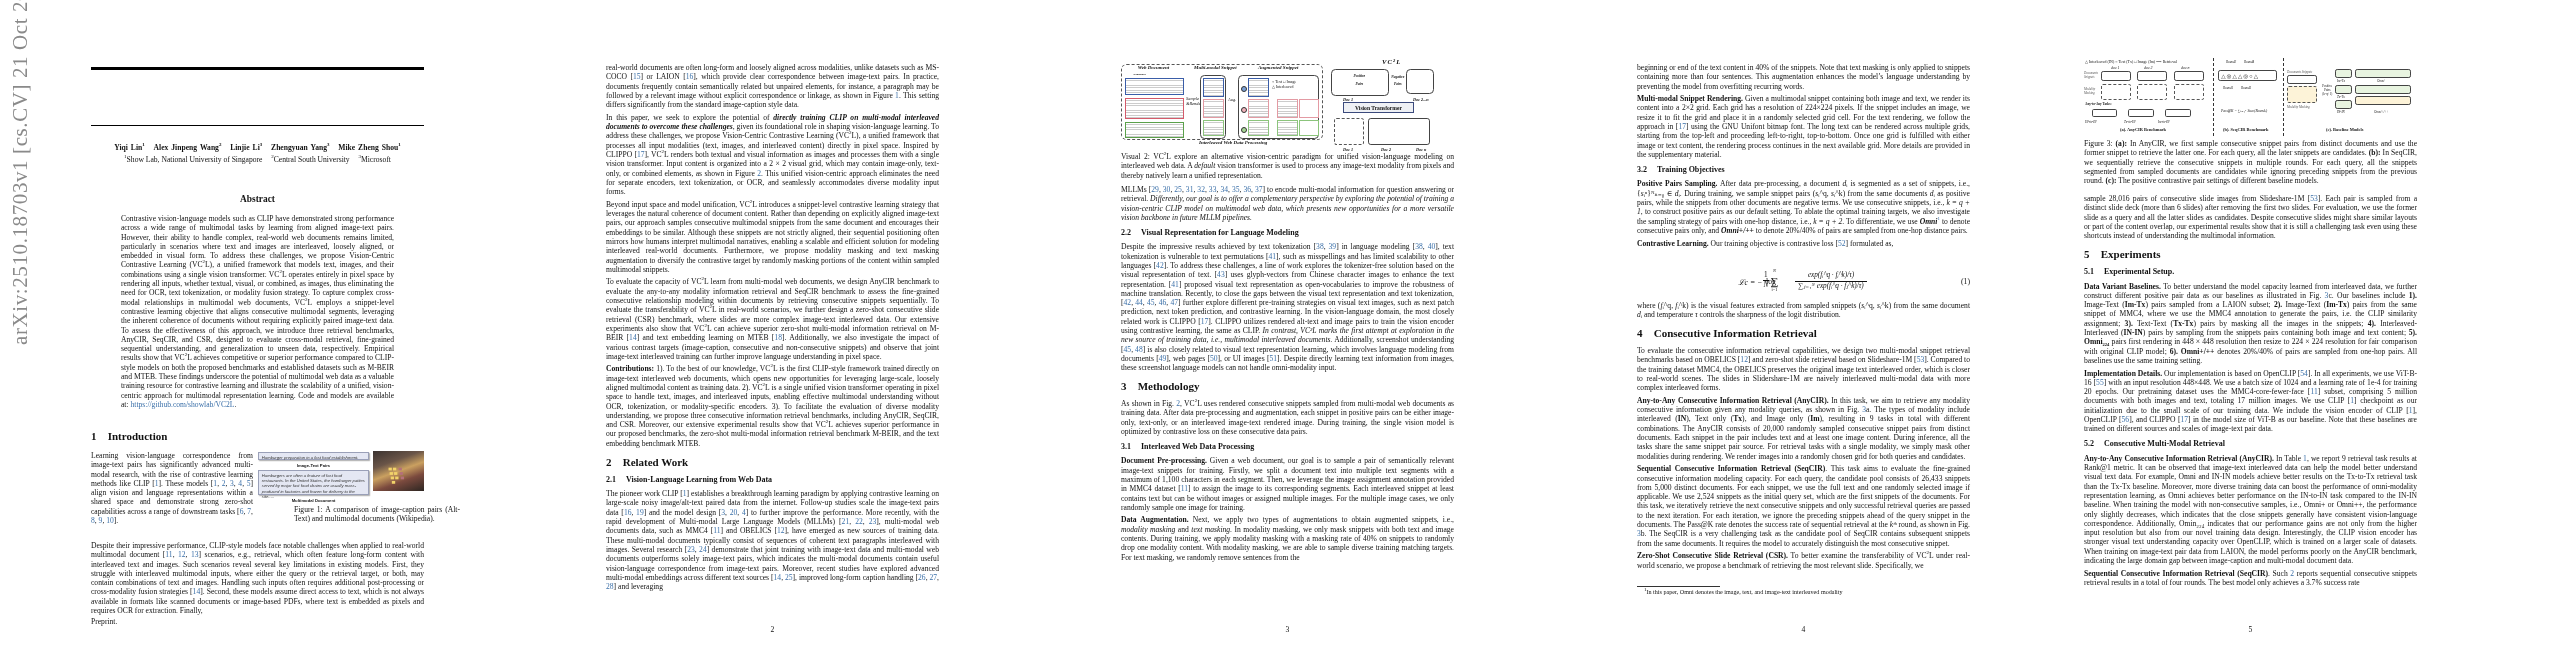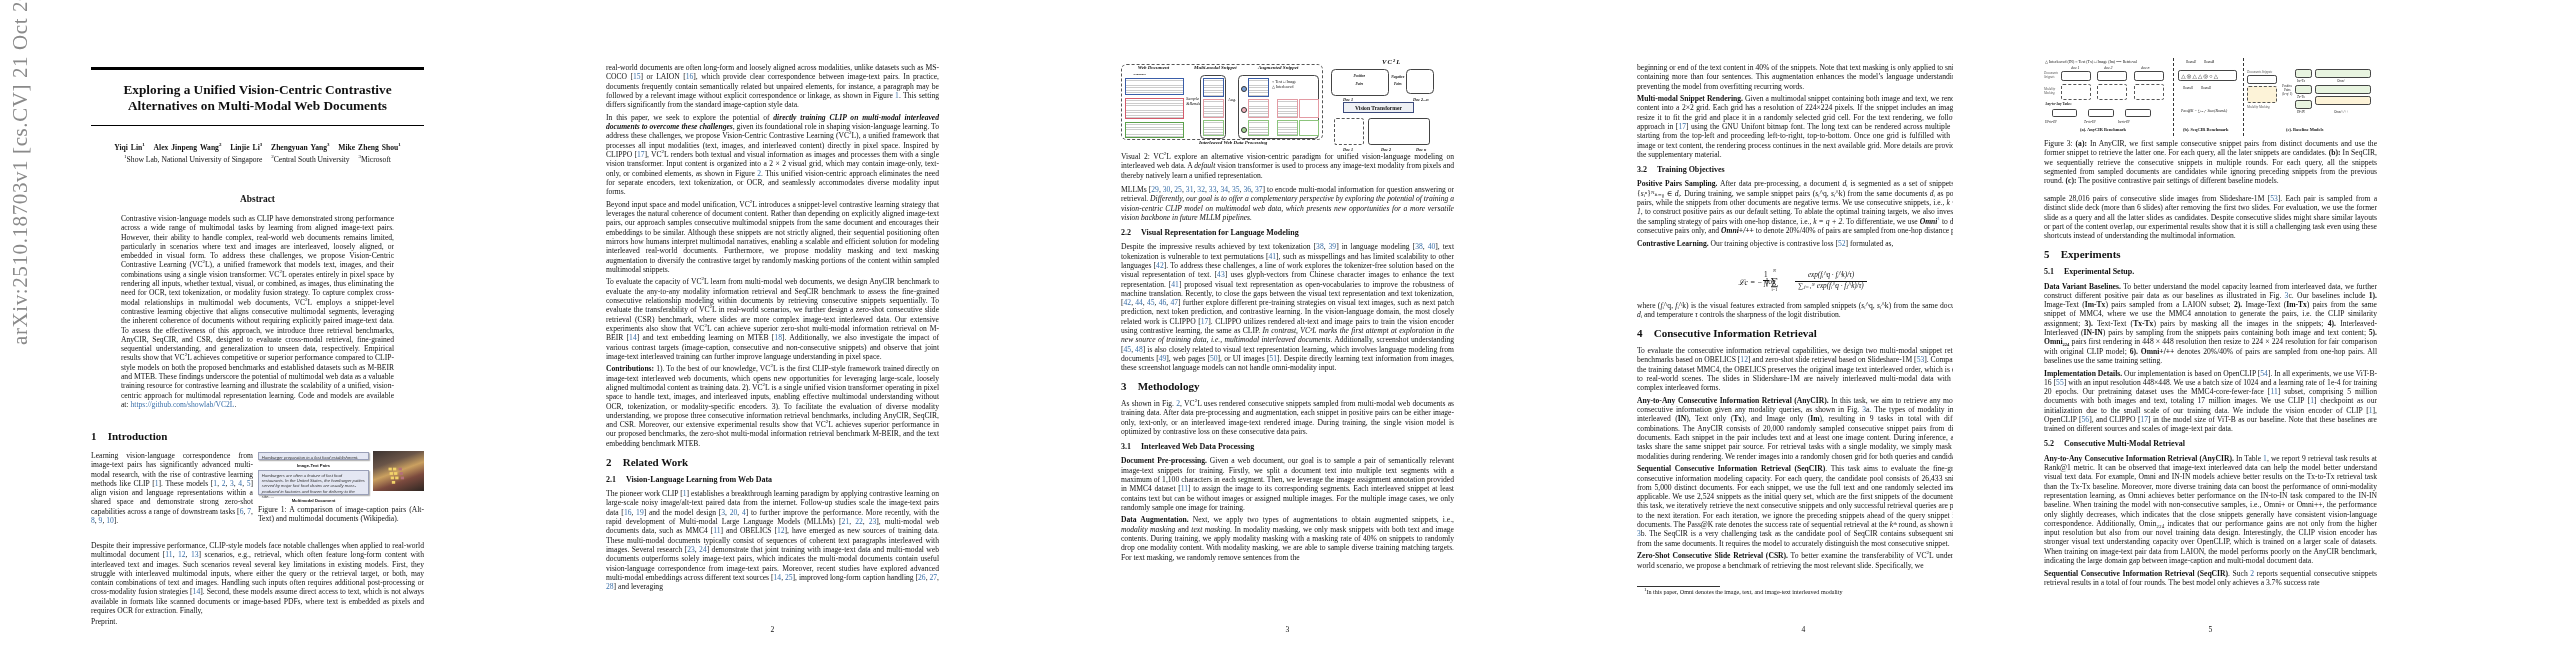"Exploring a Unified Vision-Centric" div.title { html: <div> <div>Exploring a Unified Vision-Centric Contrastive</div> <div>Alternatives on Multi-Modal Web Documents</div> </div> -> none }
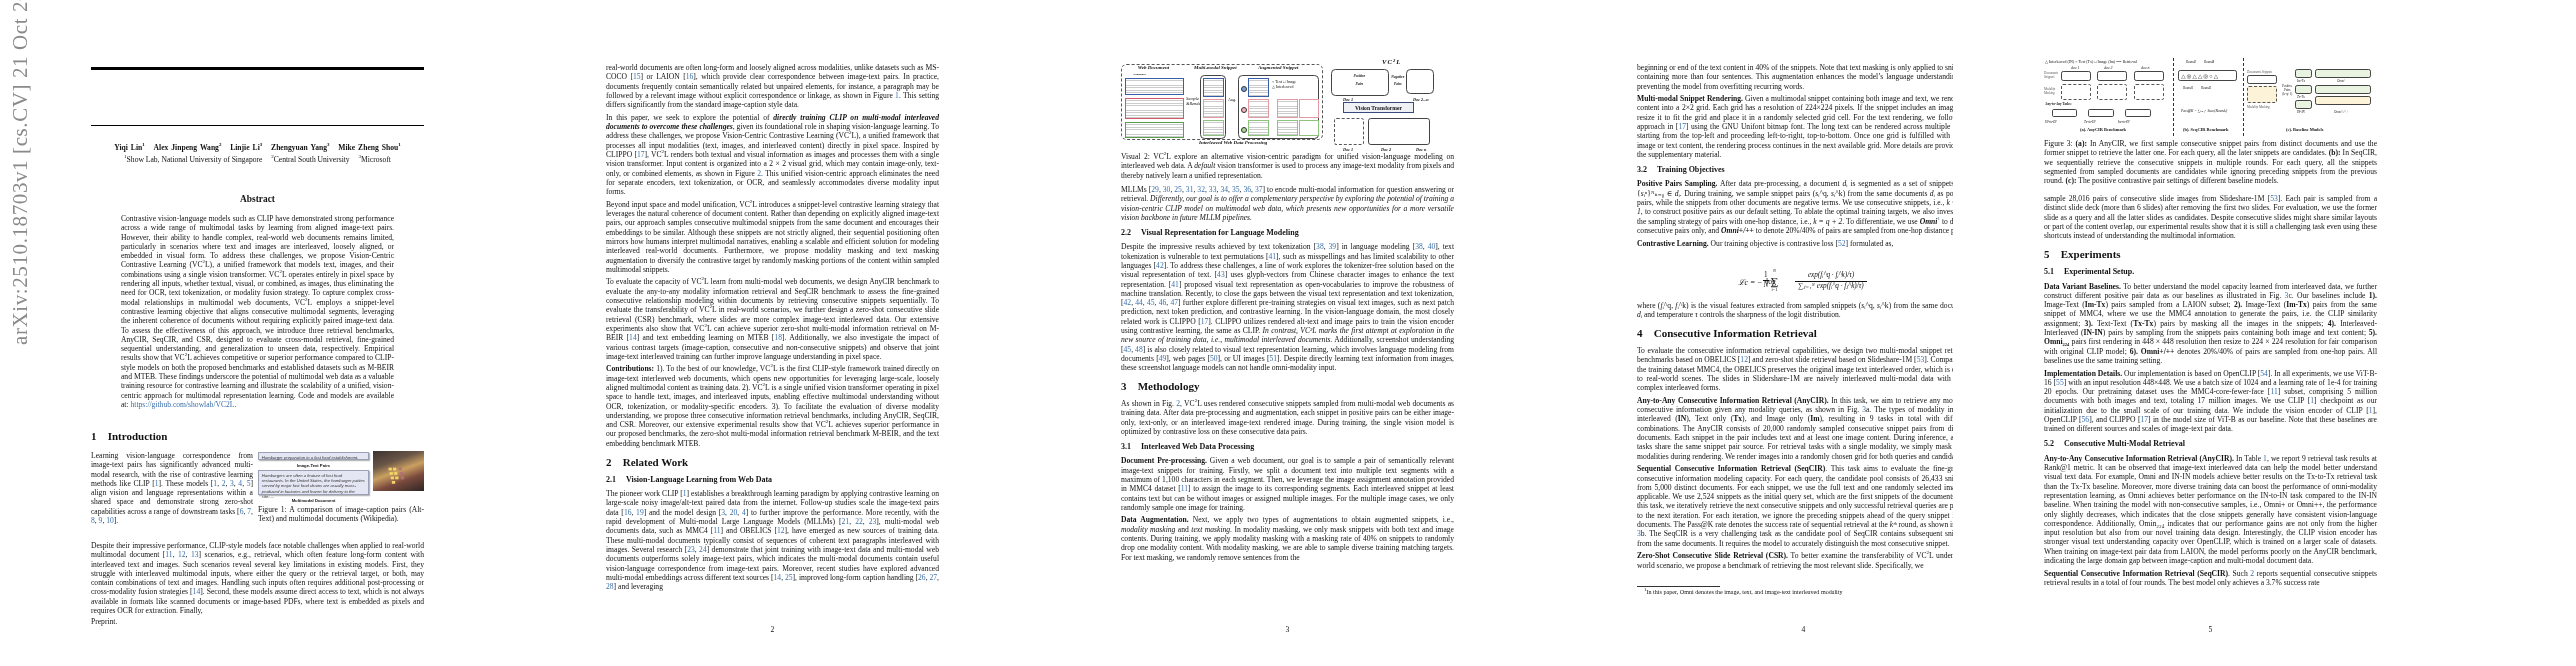"Figure 3: (a): In AnyCIR," div.page { left: 1953px -> 1993px }
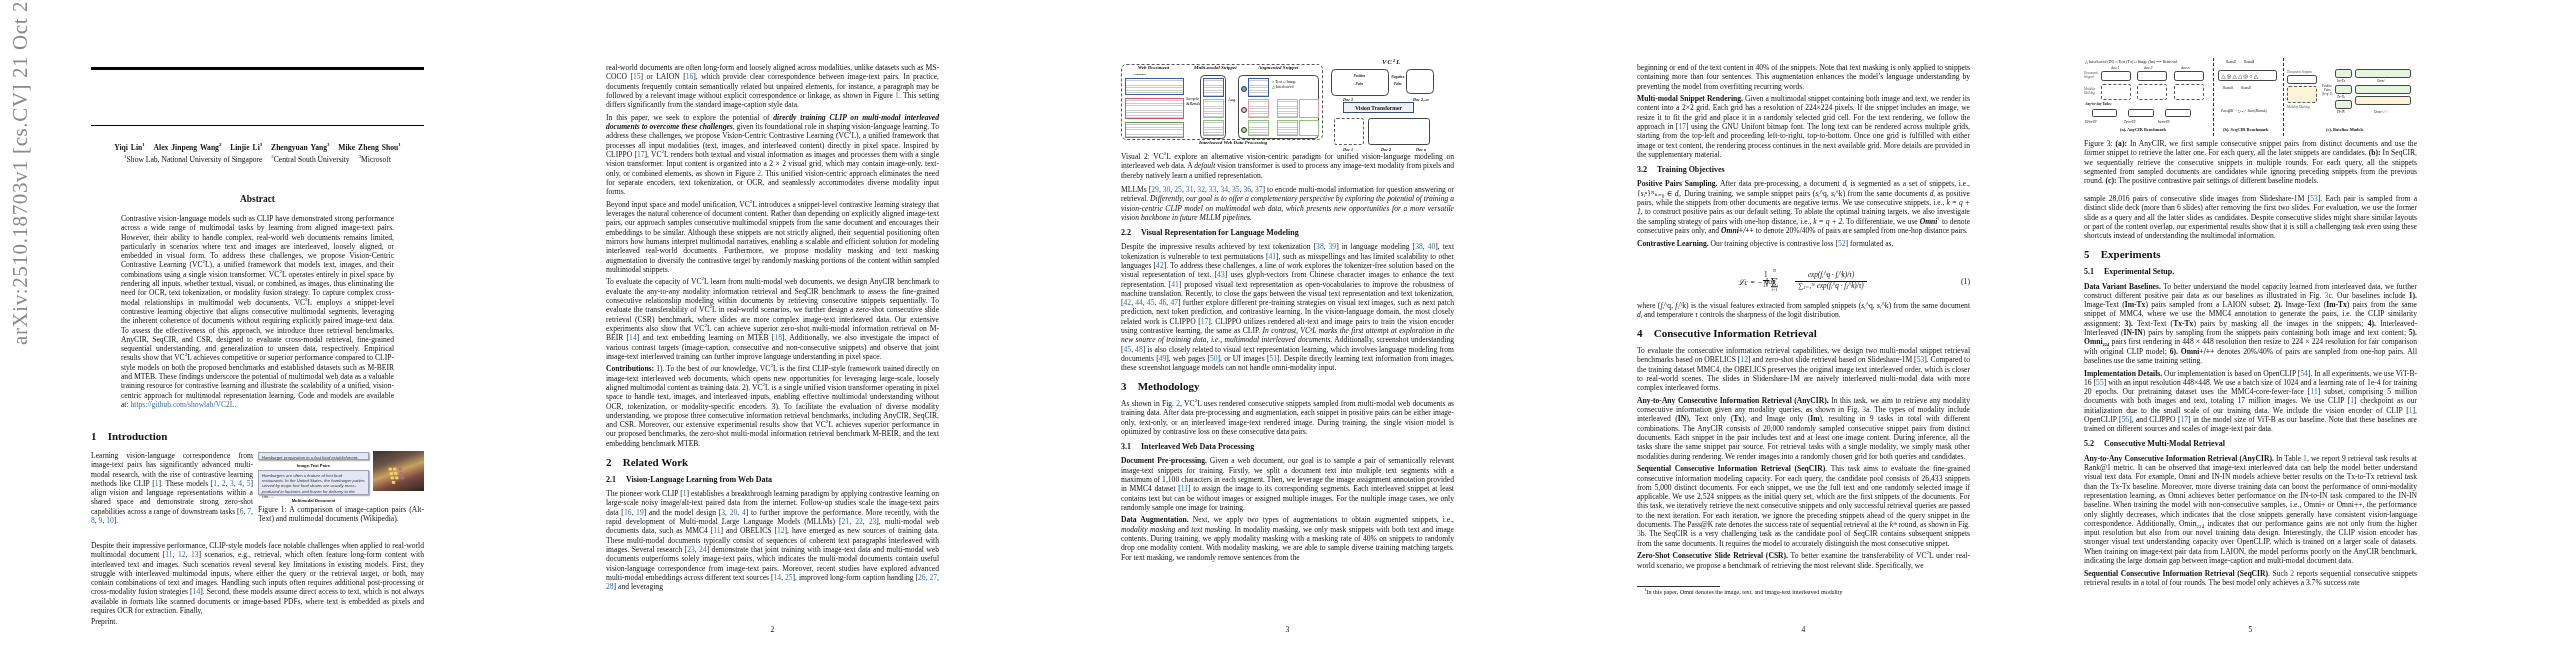"Figure 1: A comparison of" .cap { margin-left: none -> 36px }
